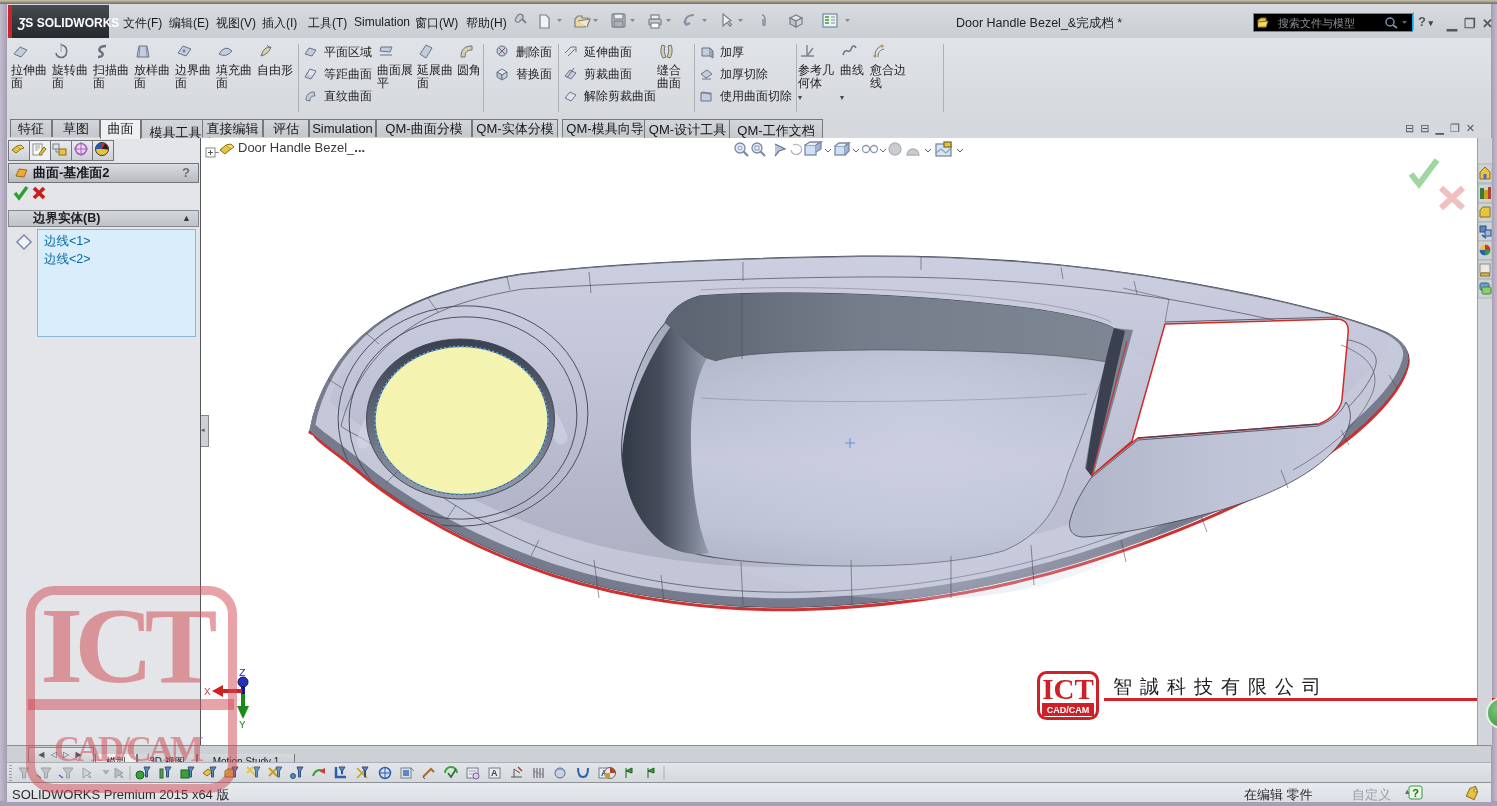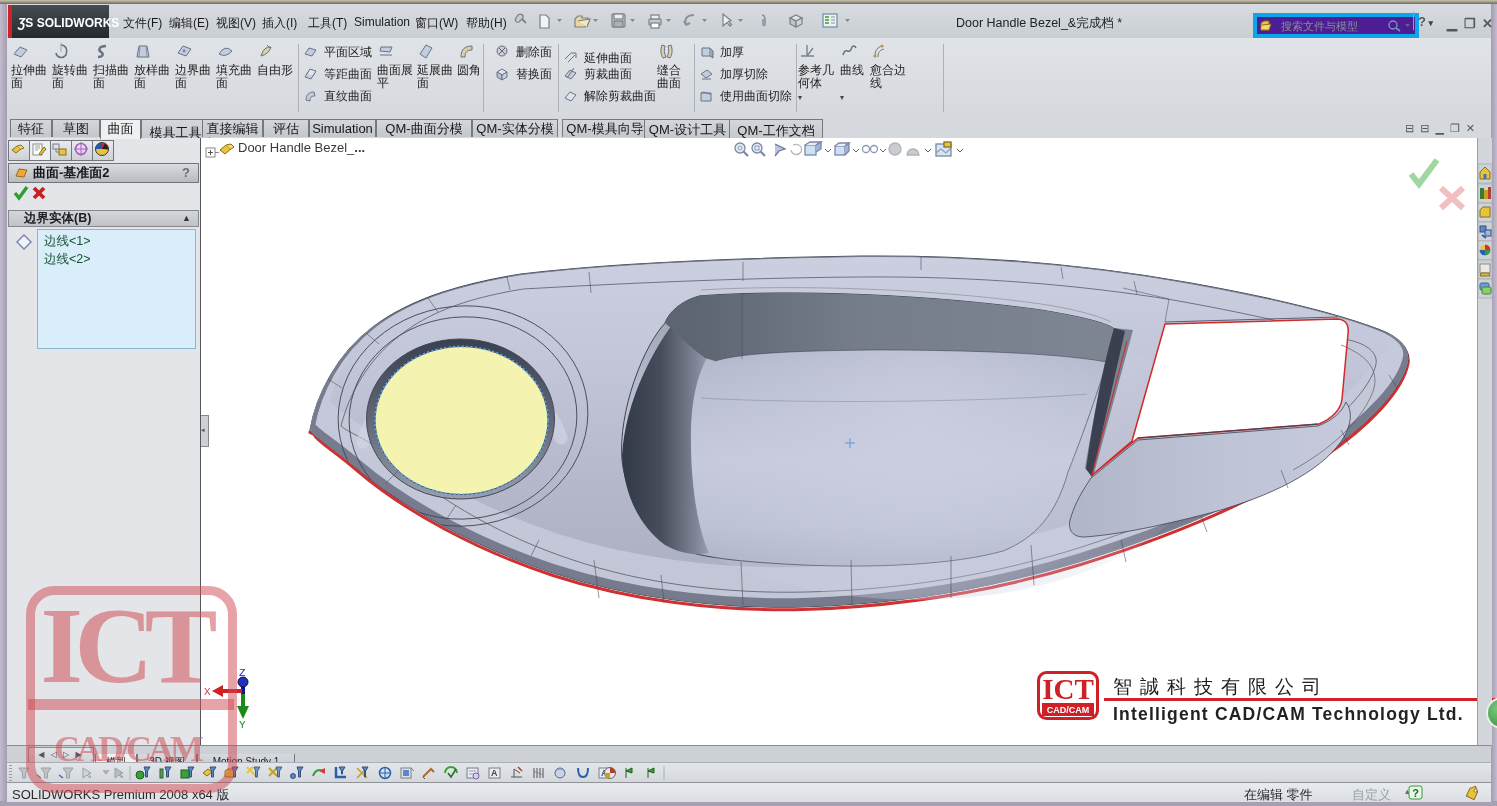"搜索文件与模型" #searchbox { background: #4c1d95 -> #000000; border: 4px solid #0ea5e9 -> 1px solid #0ea5e9 }
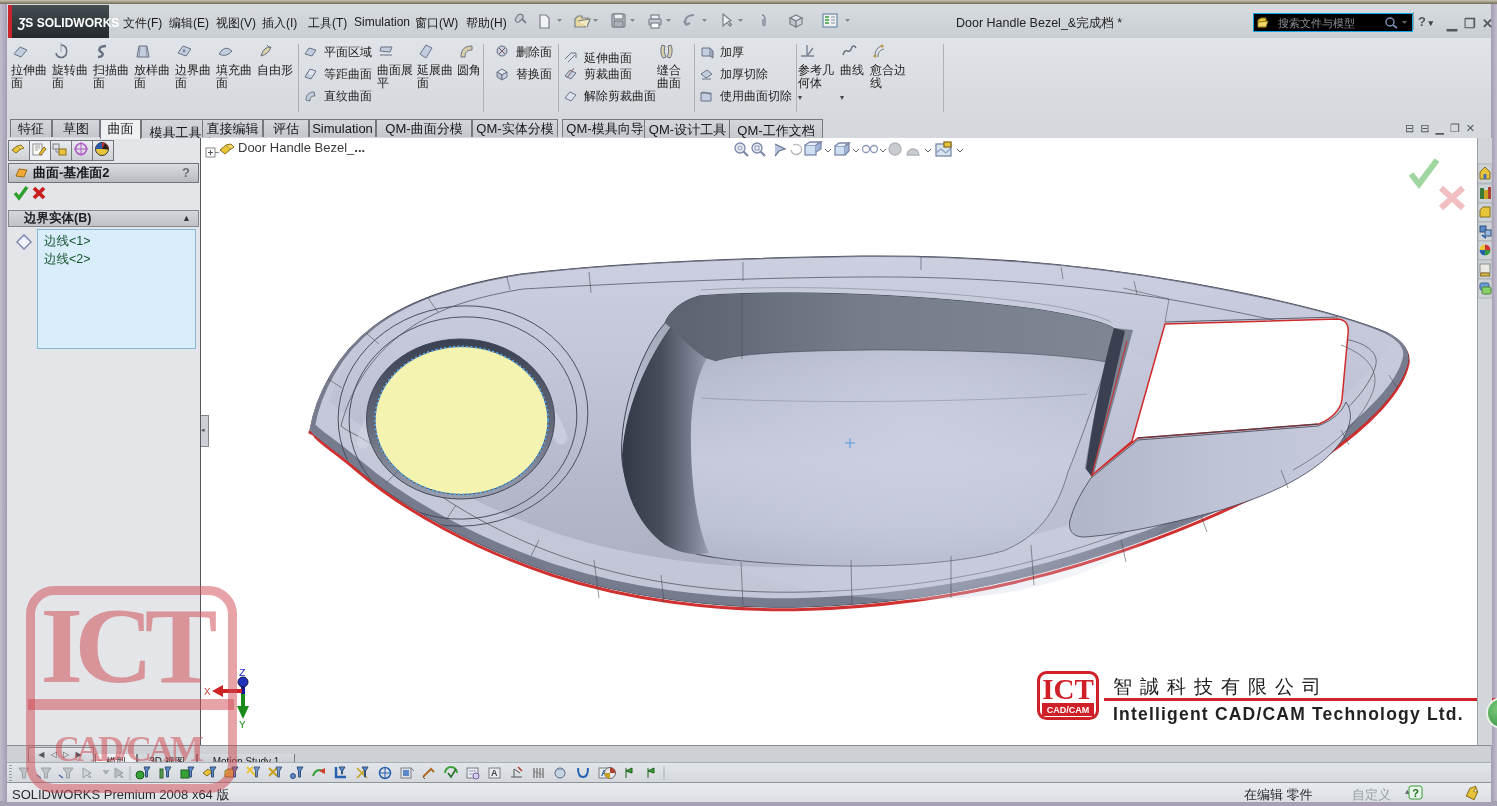"延伸曲面" div.smallrow { top: 12px -> 6px }
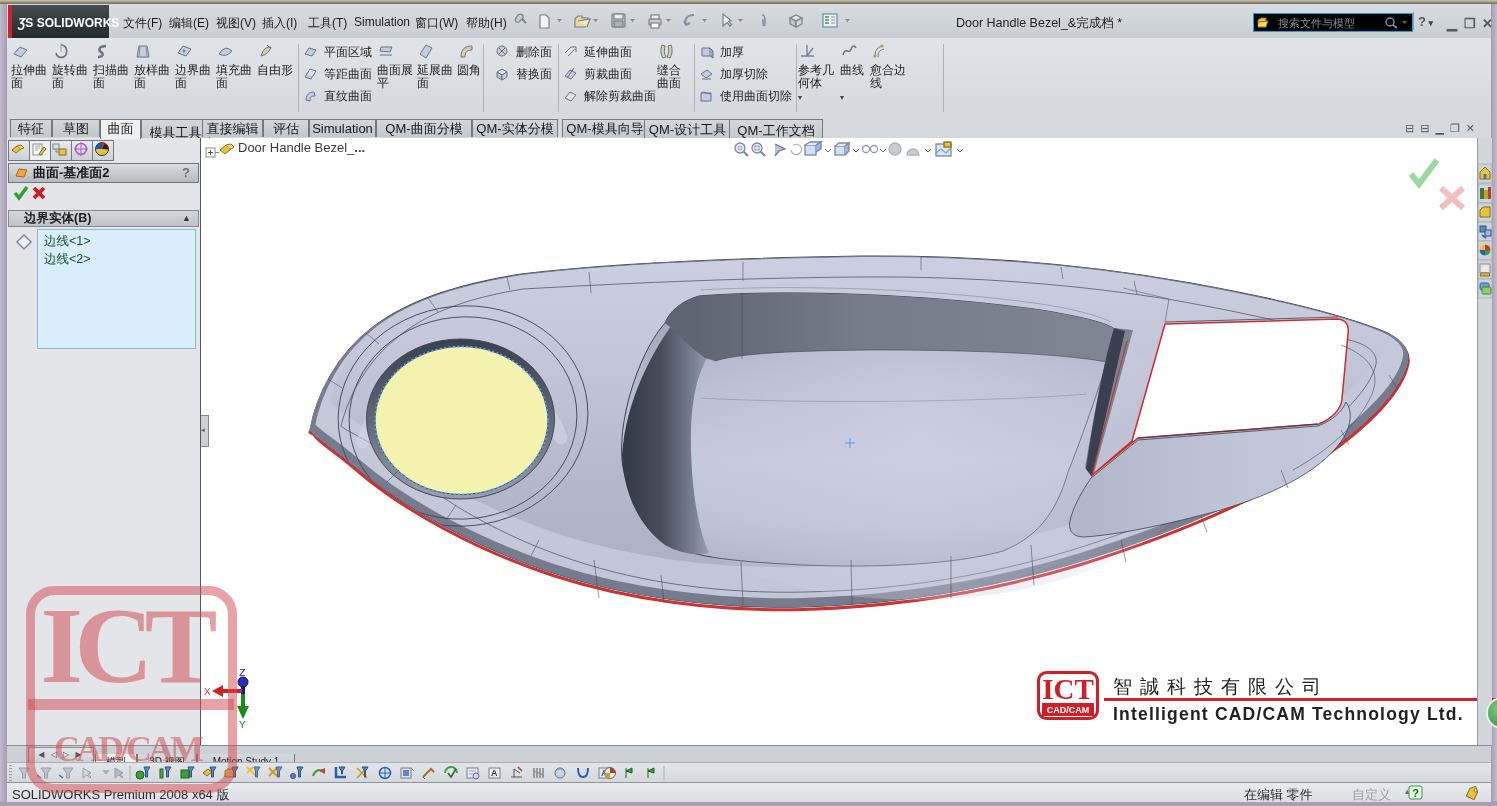"边界实体(B)" span { margin-left: 15px -> 24px }
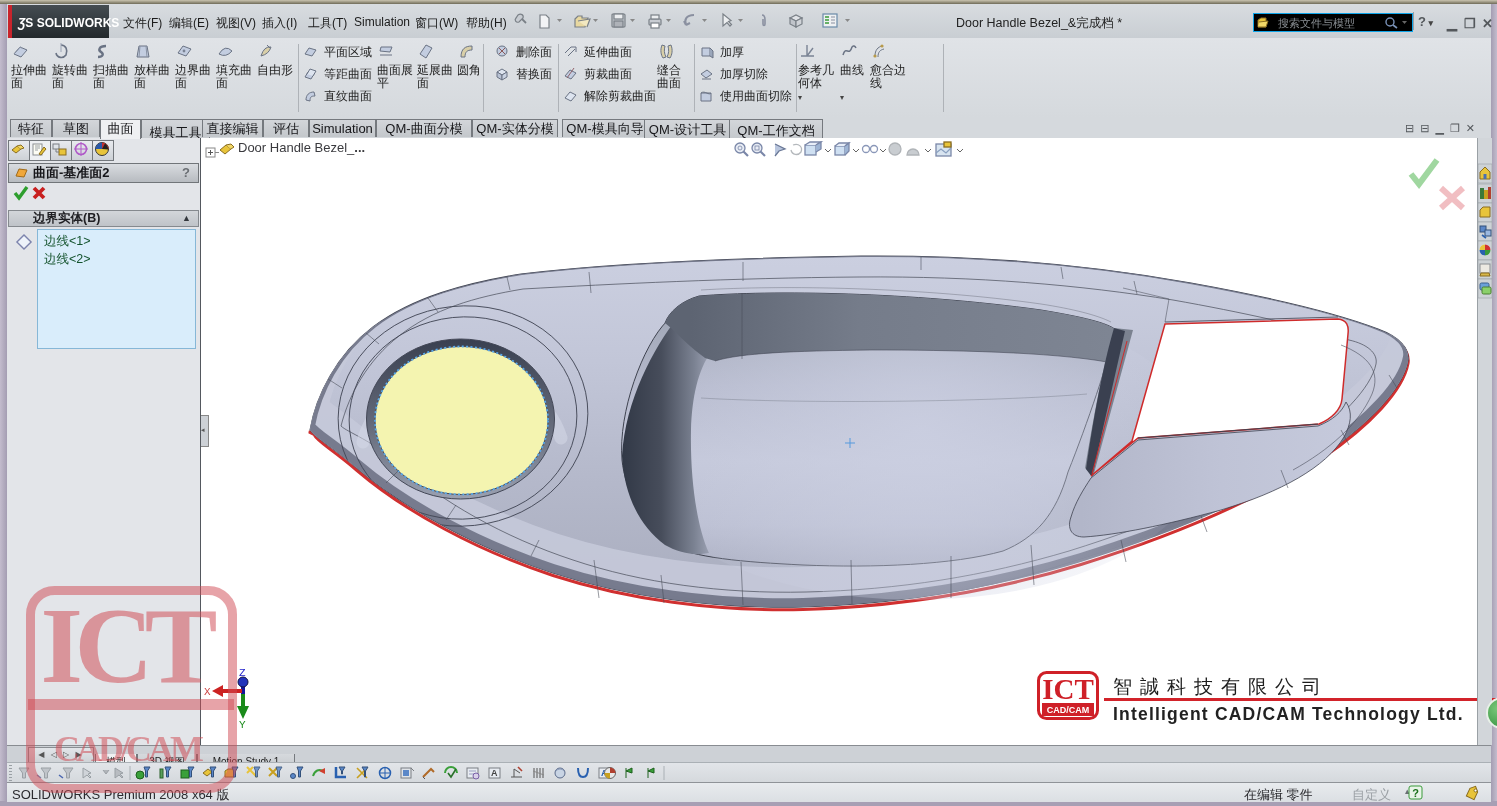"边线<1>" #selbox { color: #14532d -> #0369a1; padding: 2px 0 12px 6px -> 2px 0 0 6px }
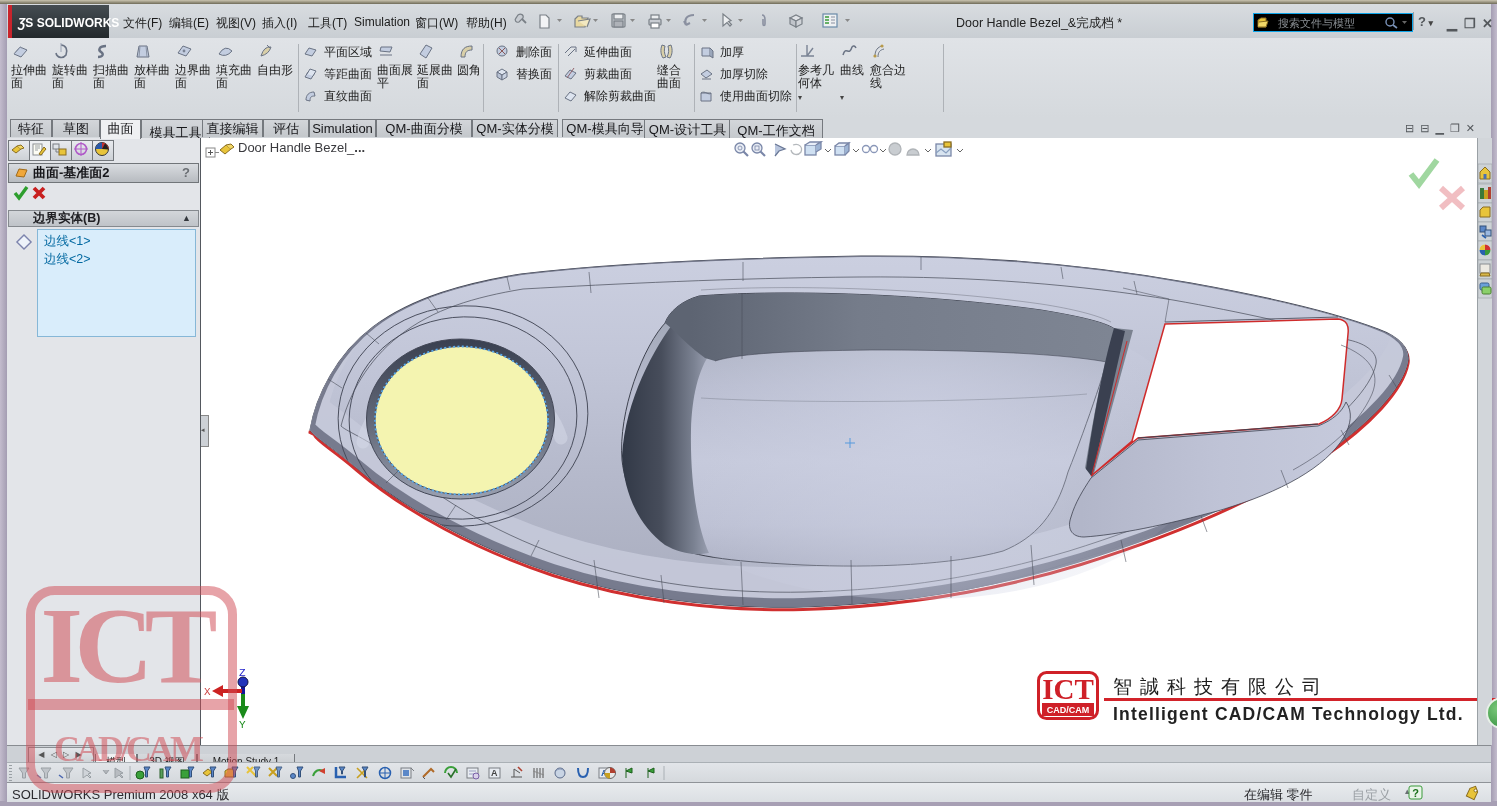"Intelligent CAD/CAM Technology Ltd." div { html: <div>Intelligent CAD/CAM Technology Ltd.</div> -> none }
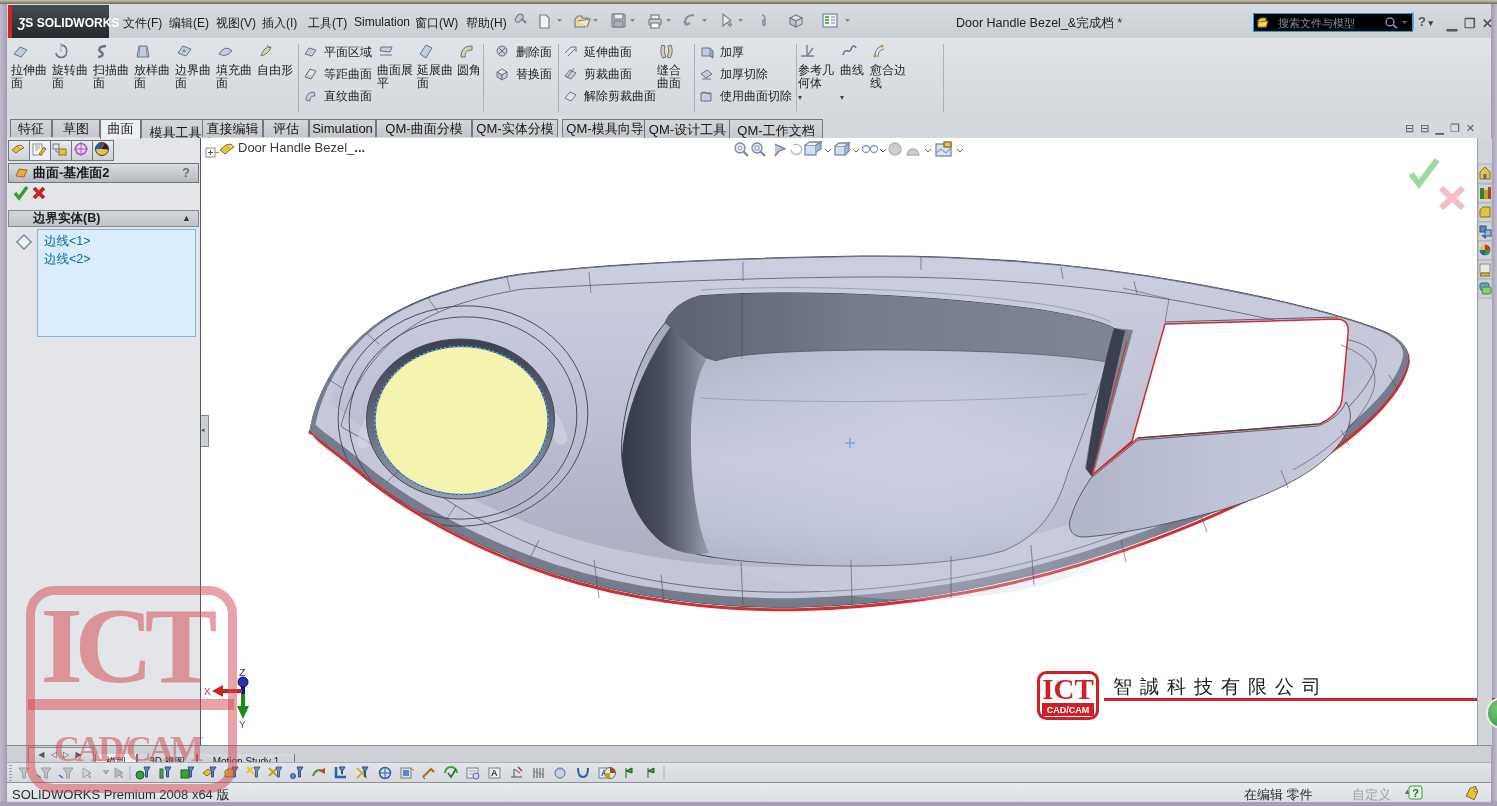"SOLIDWORKS Premium 2008 x64 版" span { text: 2008 -> 2015 }
